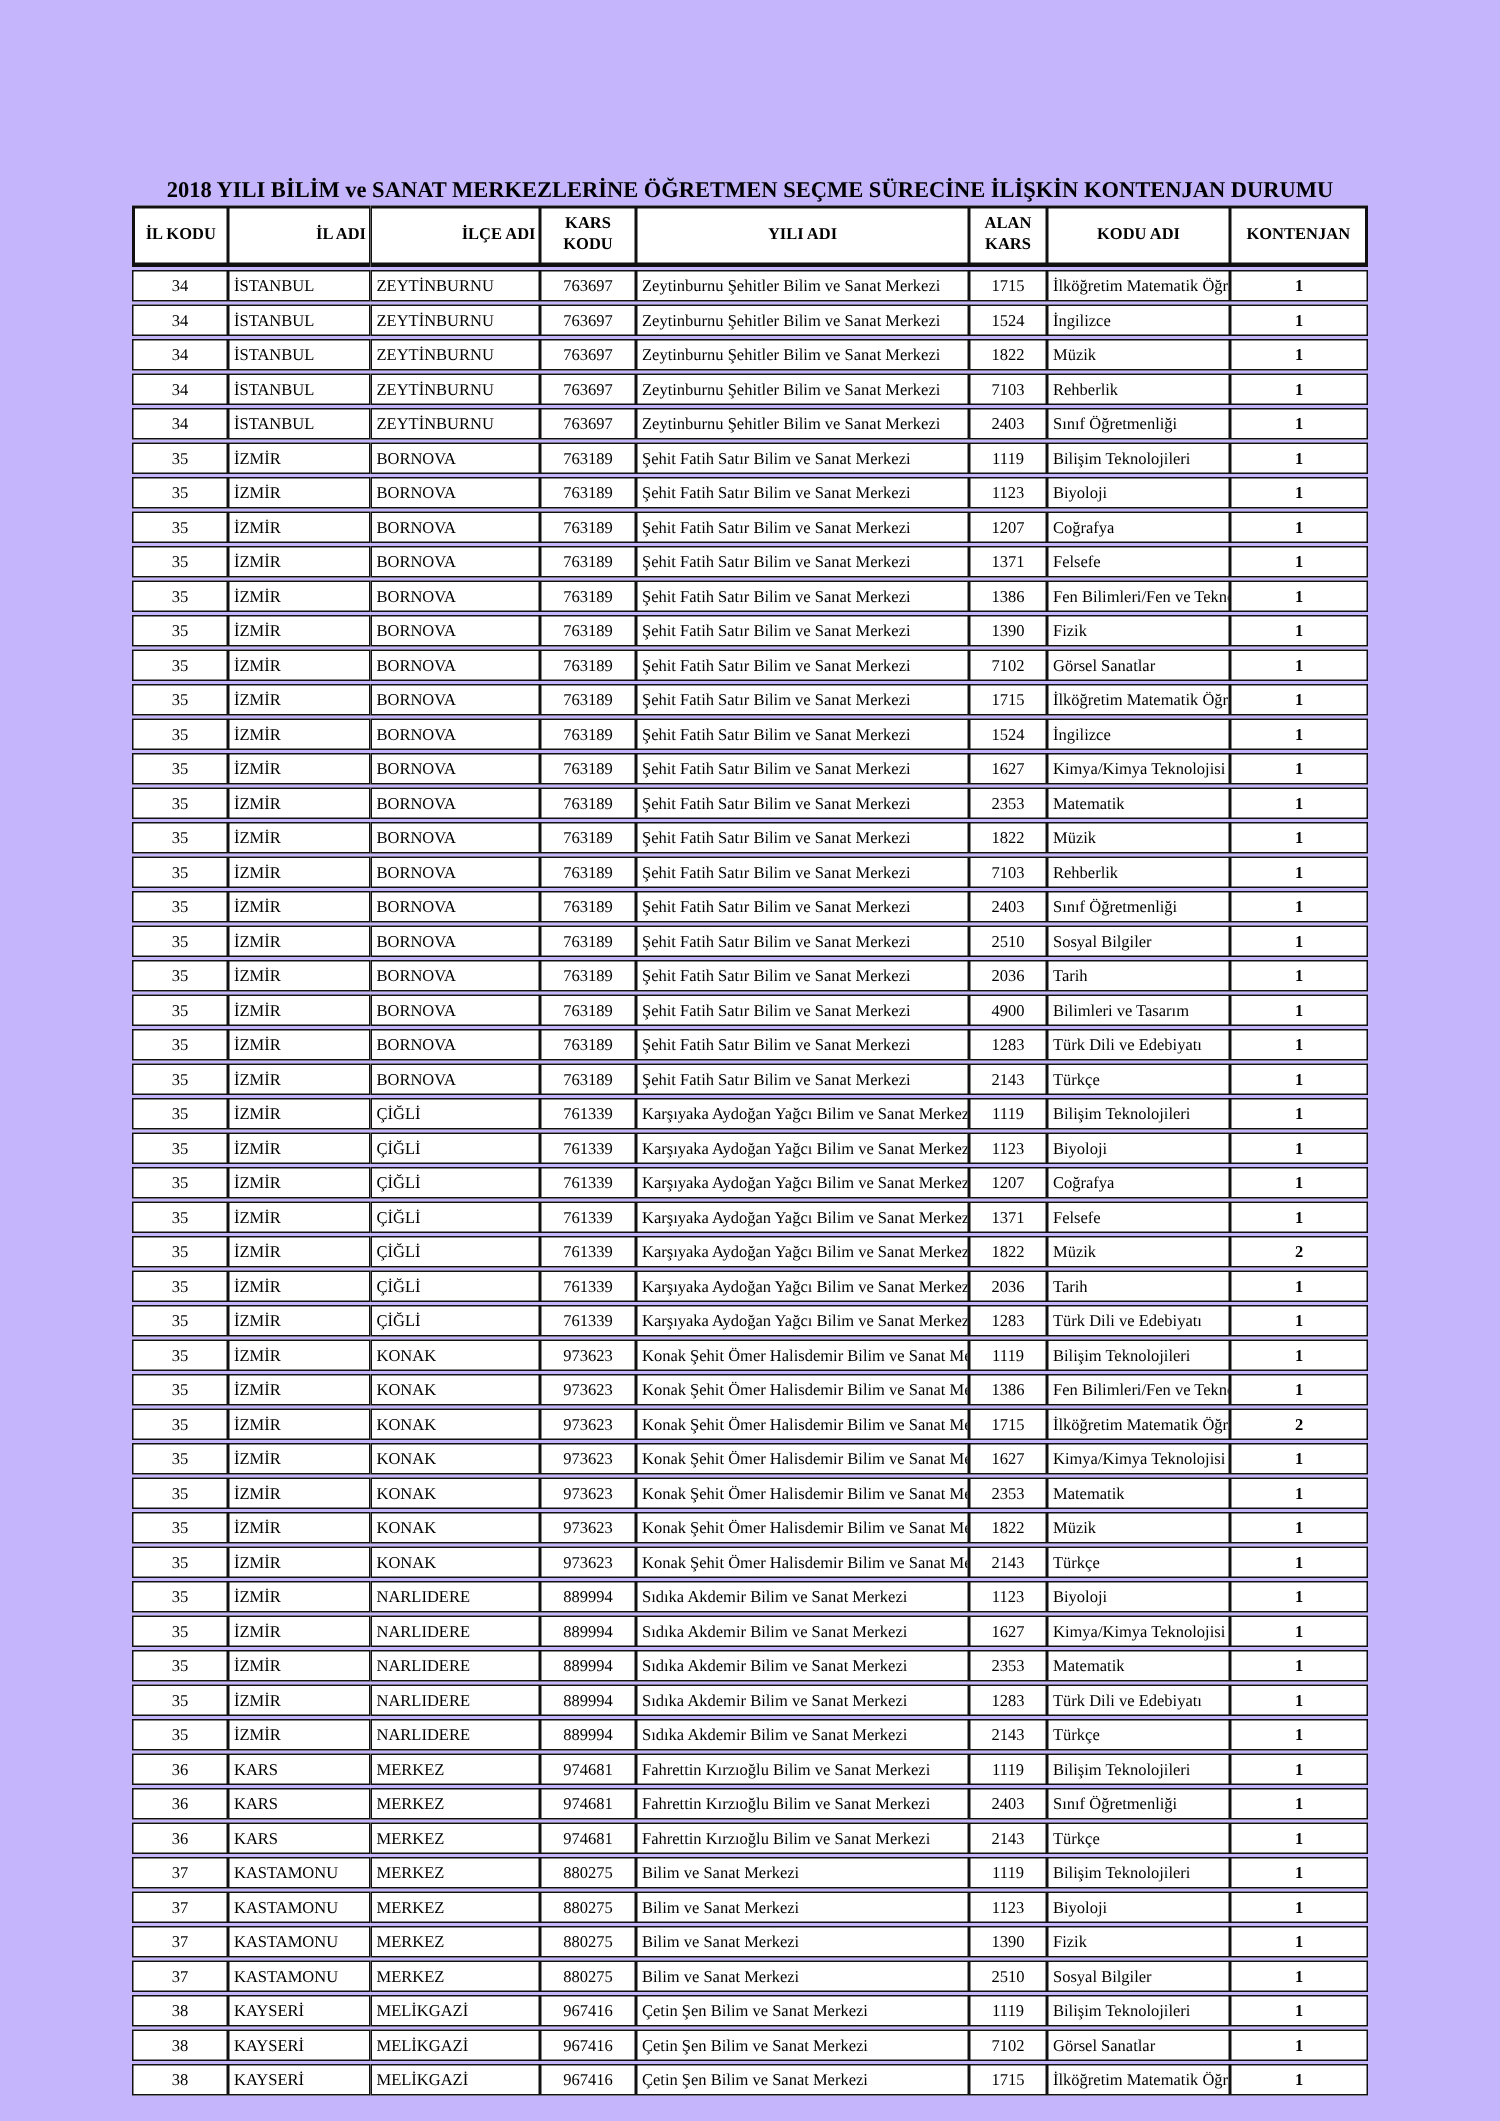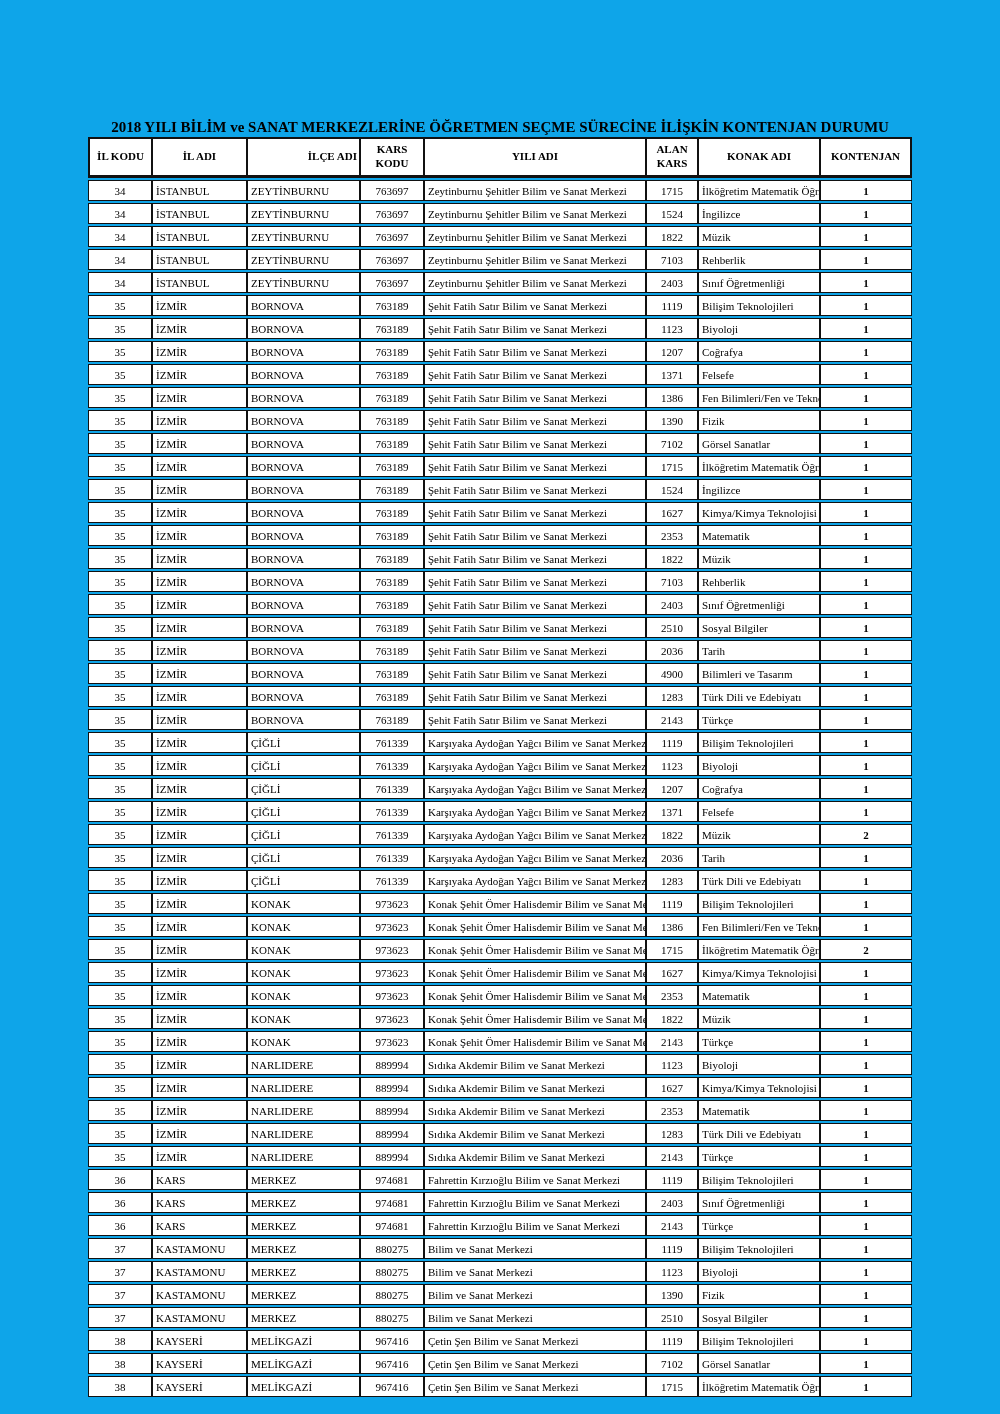"2018 YILI BİLİM ve SANAT" .page { background: #0ea5e9 -> #c4b5fd }
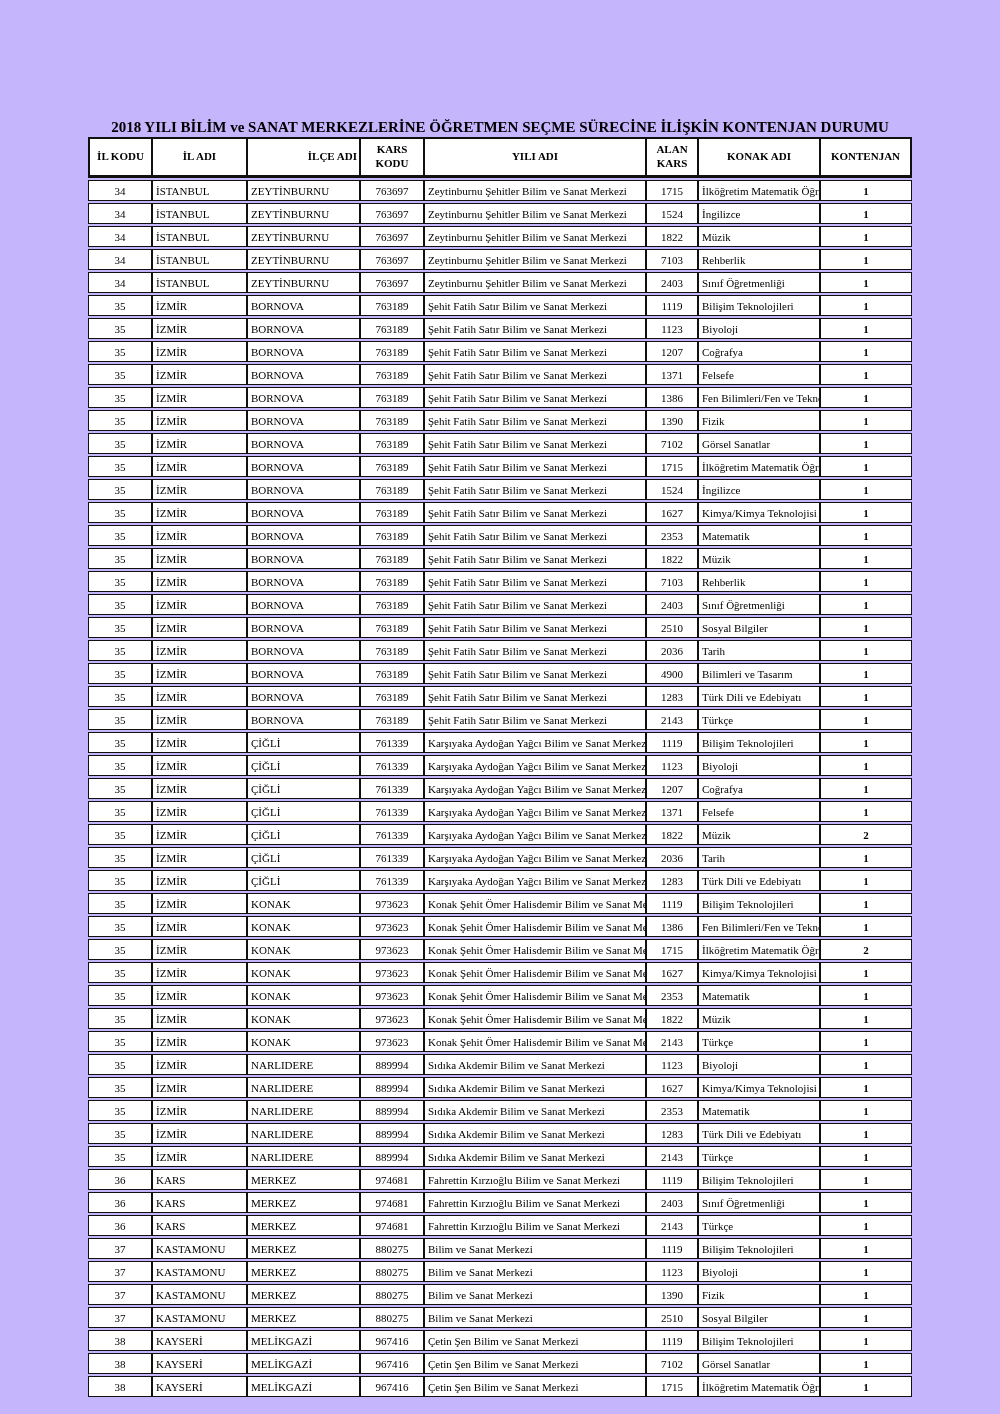"İL ADI" th { text-align: center -> right }
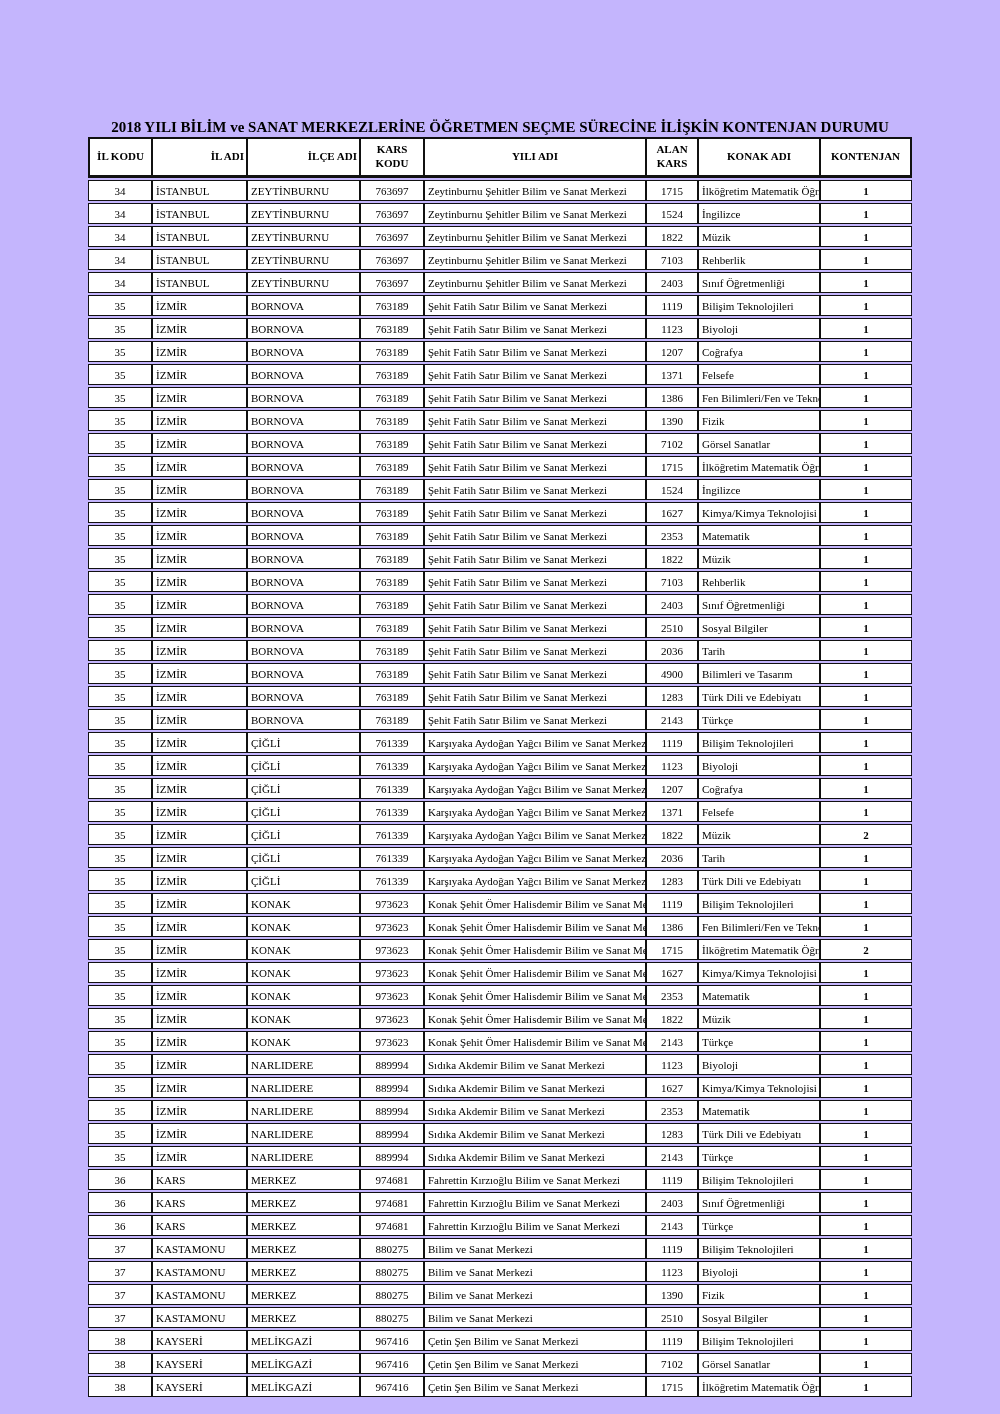"KONAK ADI" th { text: KONAK -> KODU }
